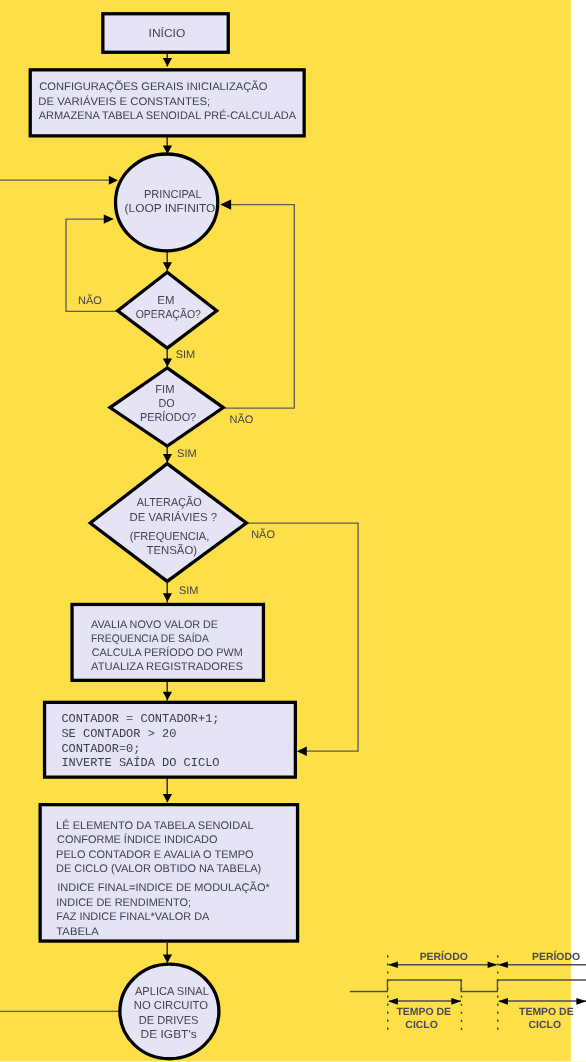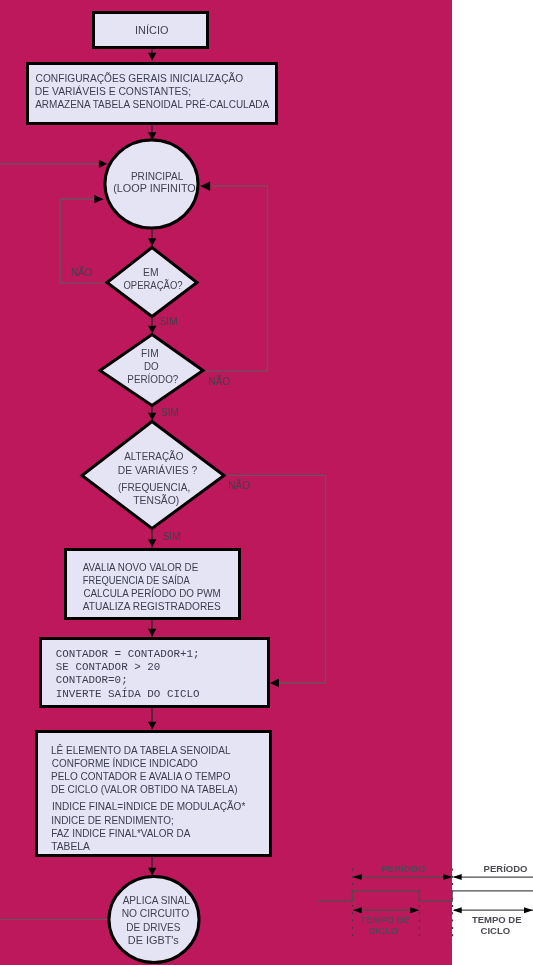"INÍCIO" #stage { background: #be185d -> #fde047; width: 452px -> 519px }
